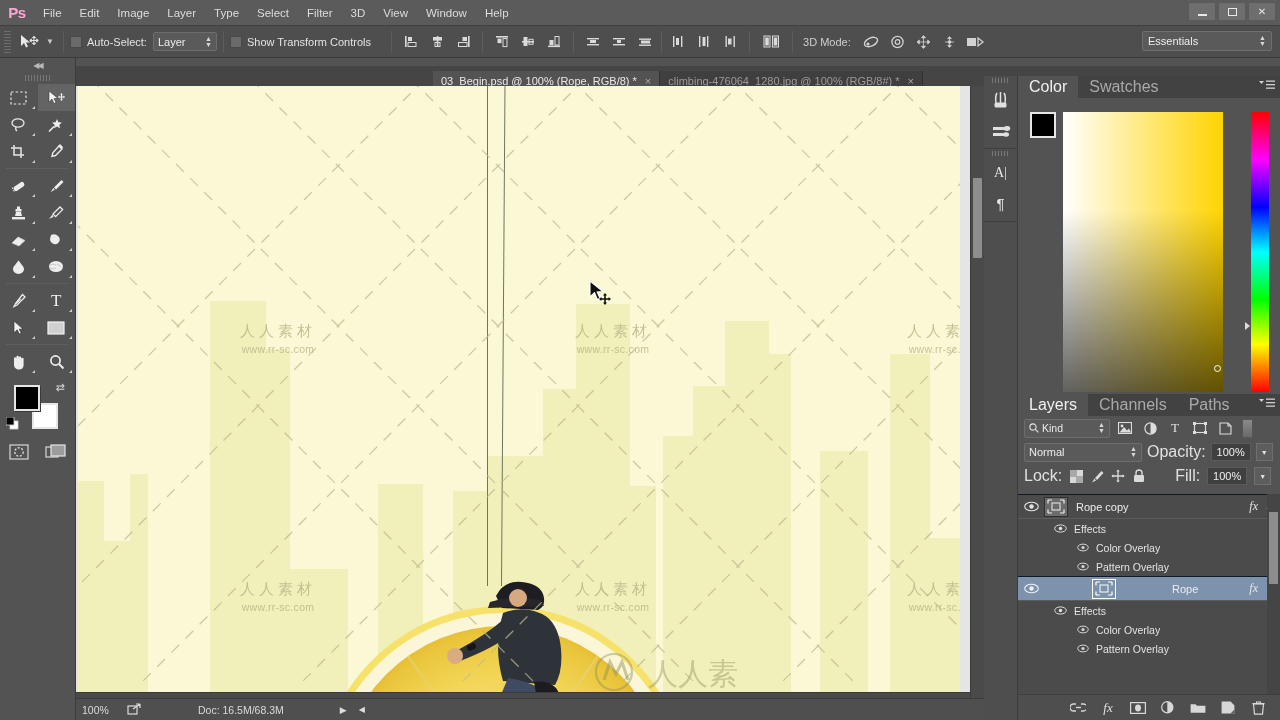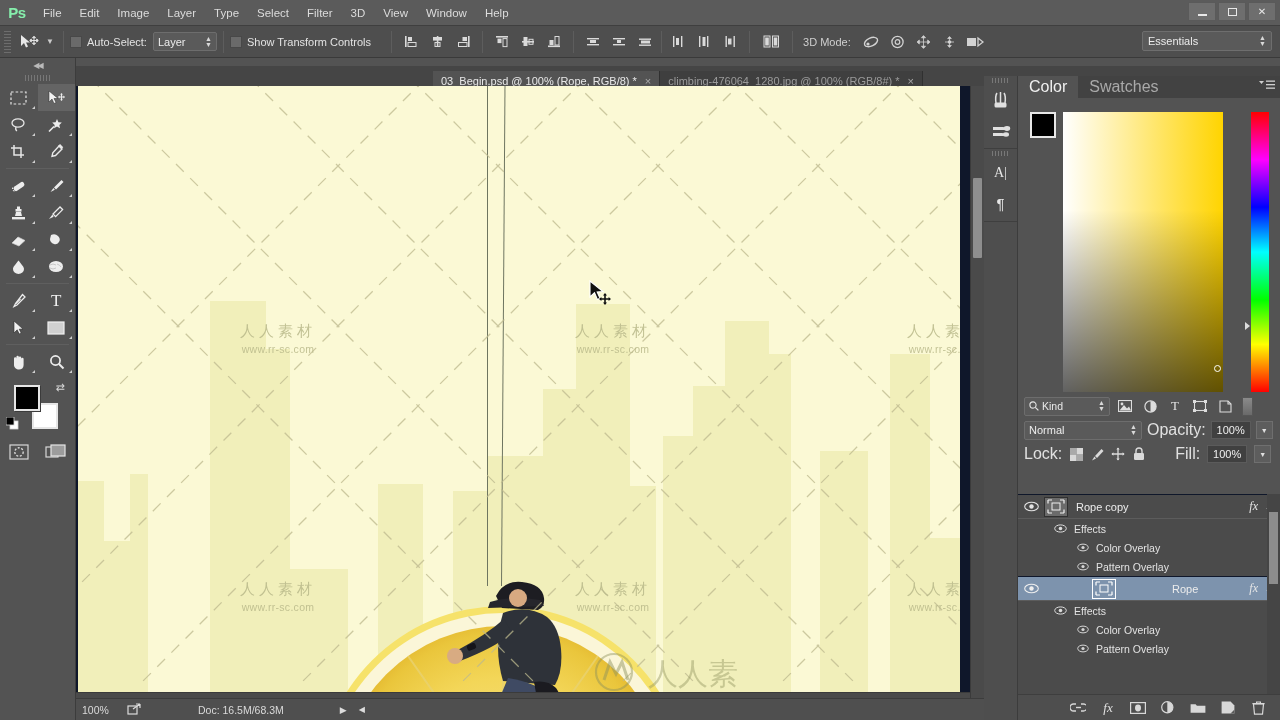"Ps" .ps-logo { color: #86efac -> #f9a8d4 }
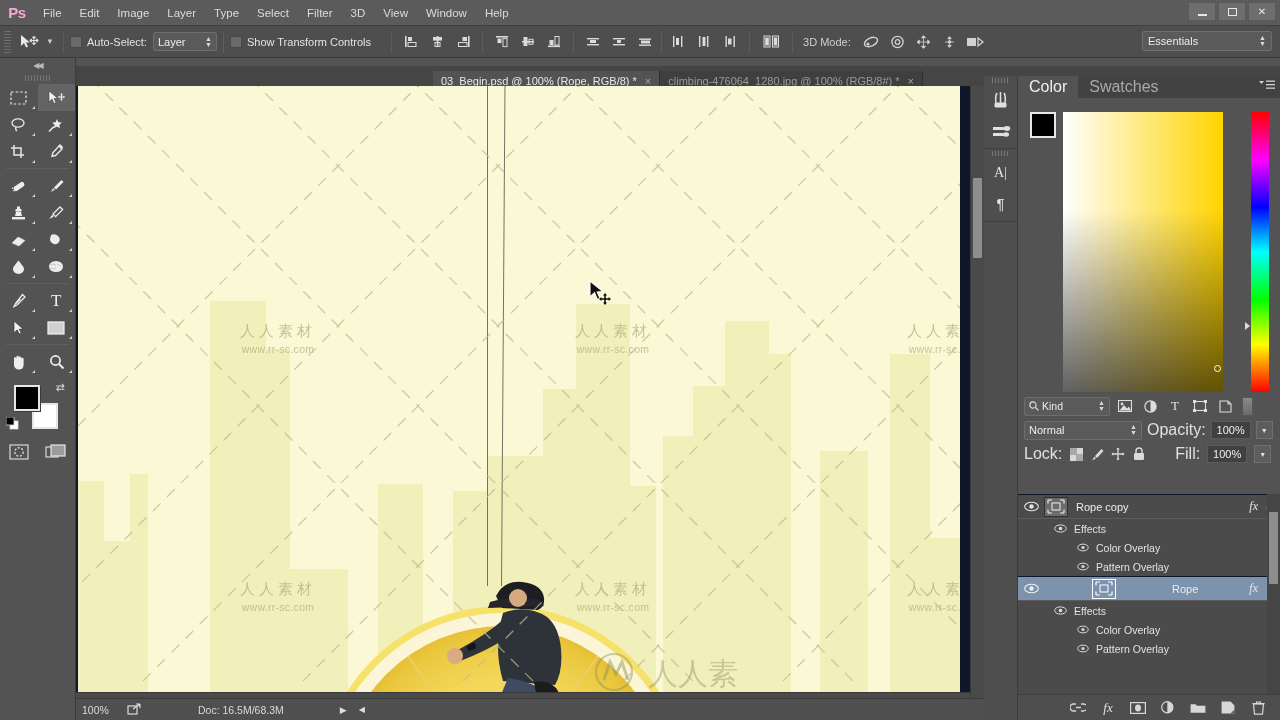"人人素材" .canvaswrap { background: #0f172a -> #e5e5e5 }
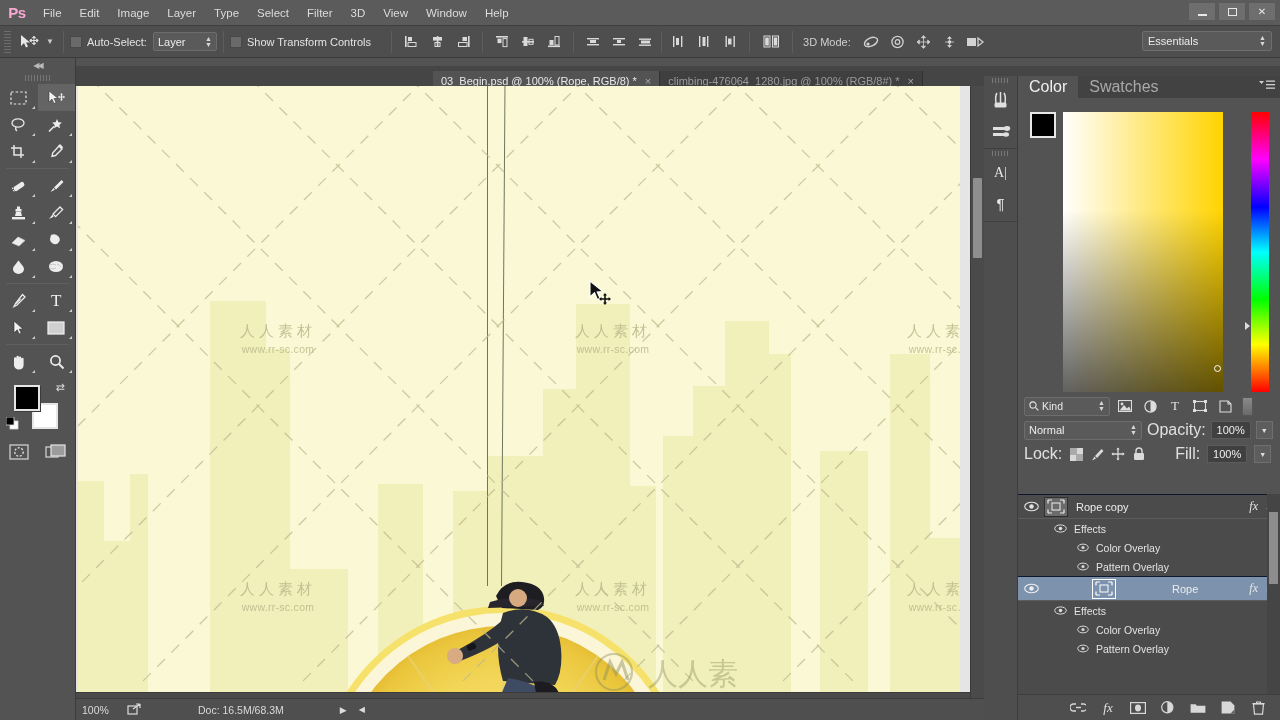"Layers" div.panel-tabs { html: none -> <div> <div>Layers</div> <div>Channels</div> <div>Paths</div> <div> <svg> <path></path> <rect></rect> <rect></rect> <rect></rect> </svg> </div> </div> }
